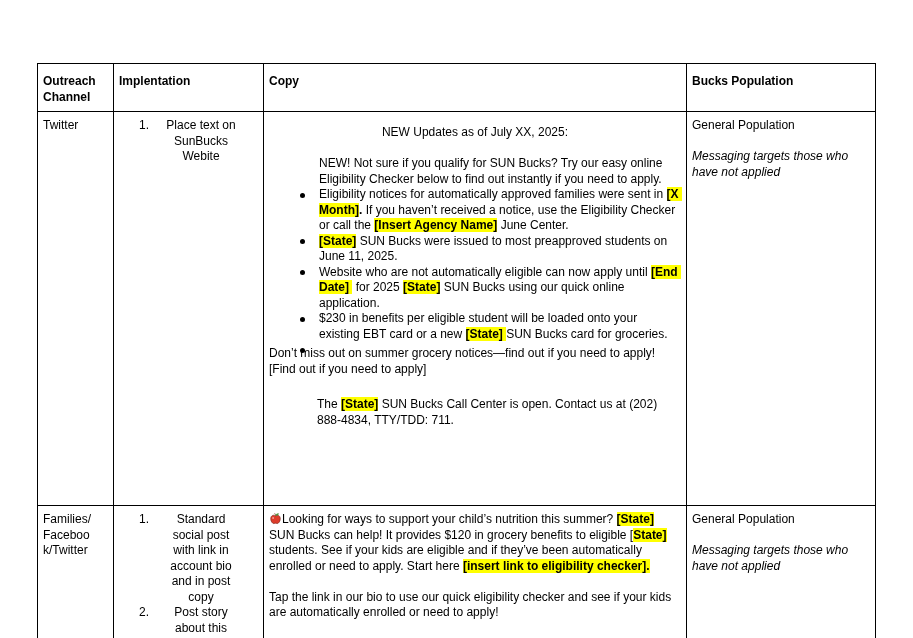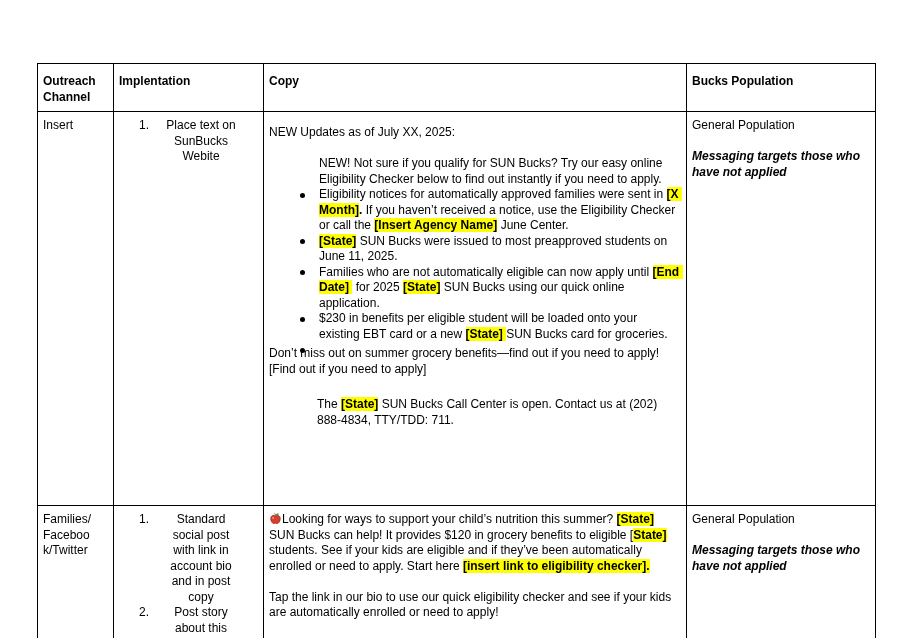"Insert" div.channel { text: Insert -> Twitter }
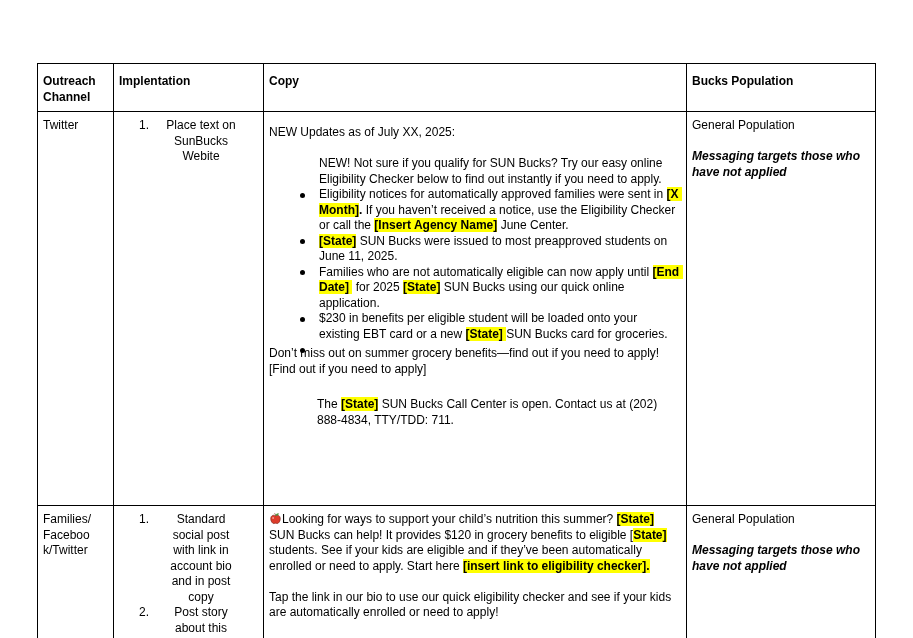"NEW Updates as of July" .para.intro { text-align: none -> center }
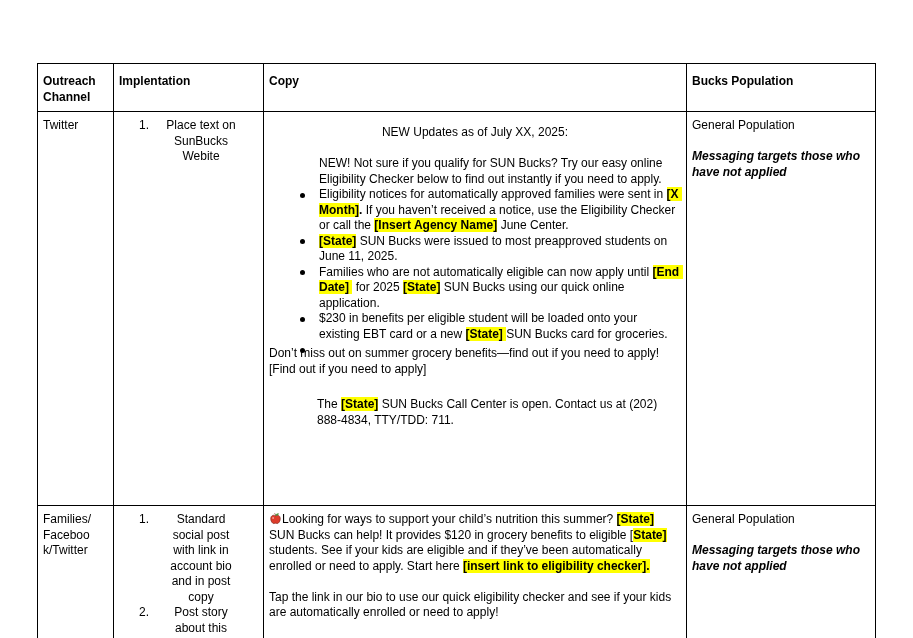"Messaging targets those who have" .target-note { font-weight: bold -> none }
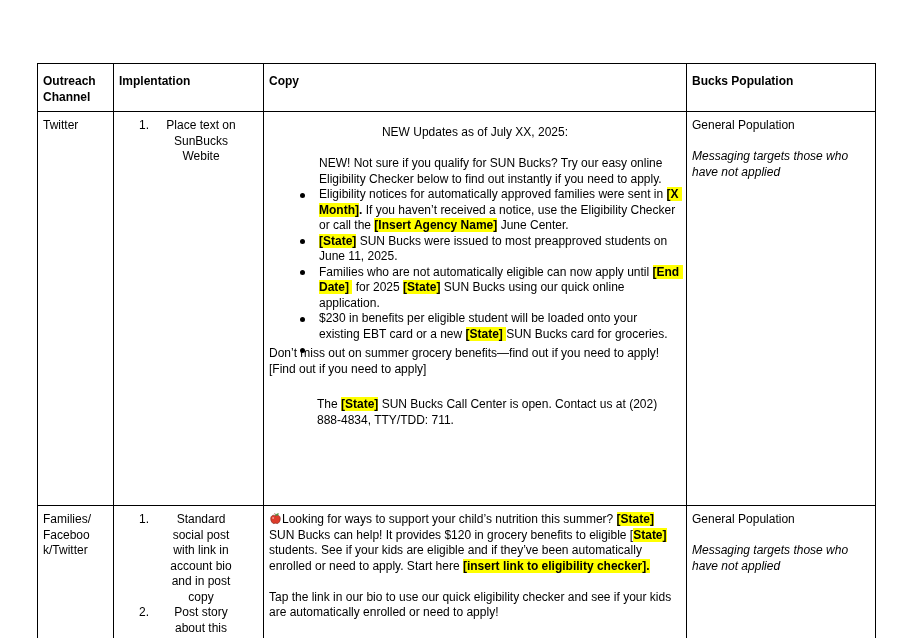"Families who are not automatically" span { text: Families -> Website }
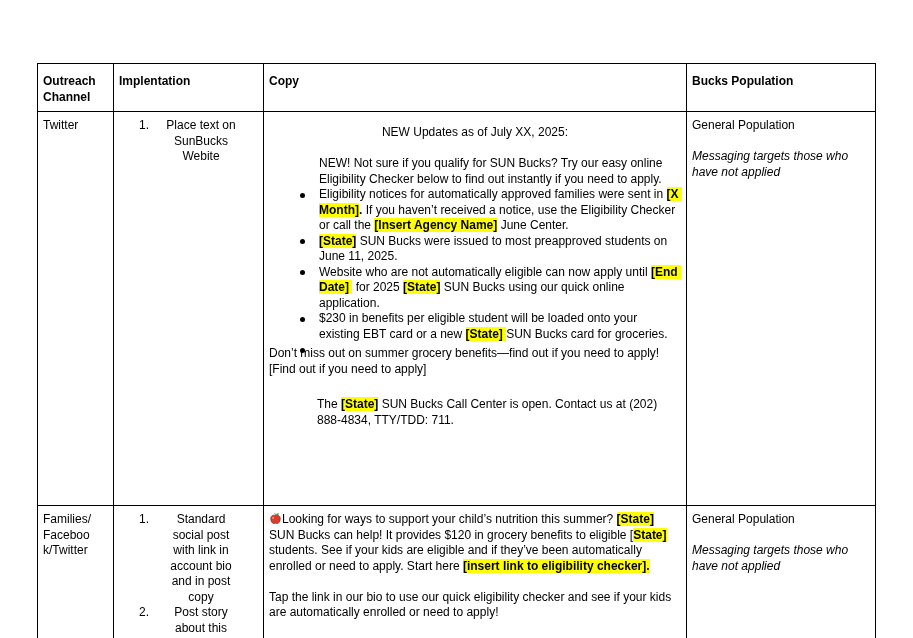"Don’t miss out on summer" span { text: benefits -> notices }
